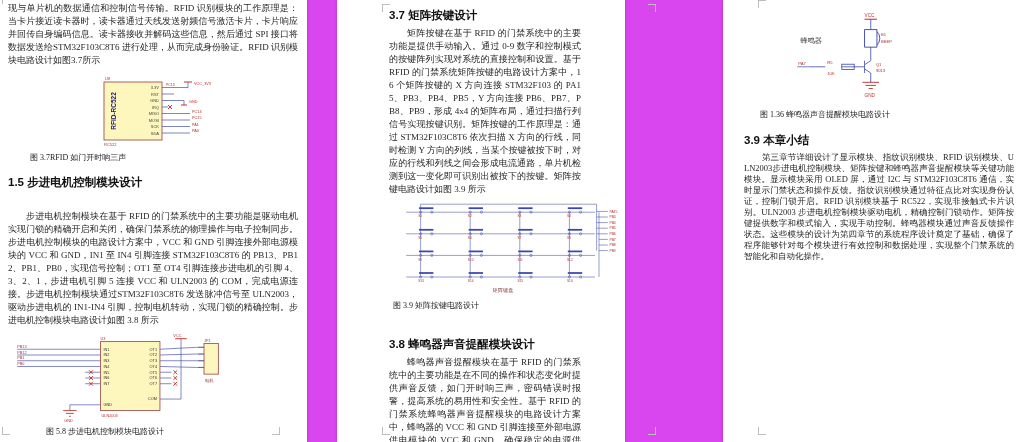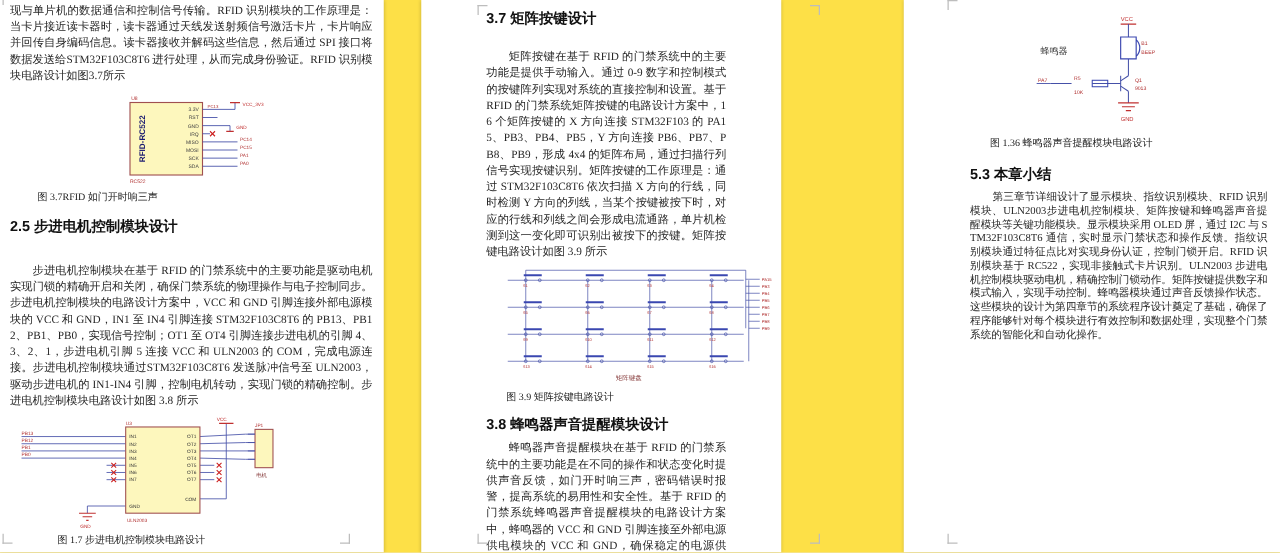"现与单片机的数据通信和控制信号传输。RFID" .canvas { background: #fde047 -> #d946ef }
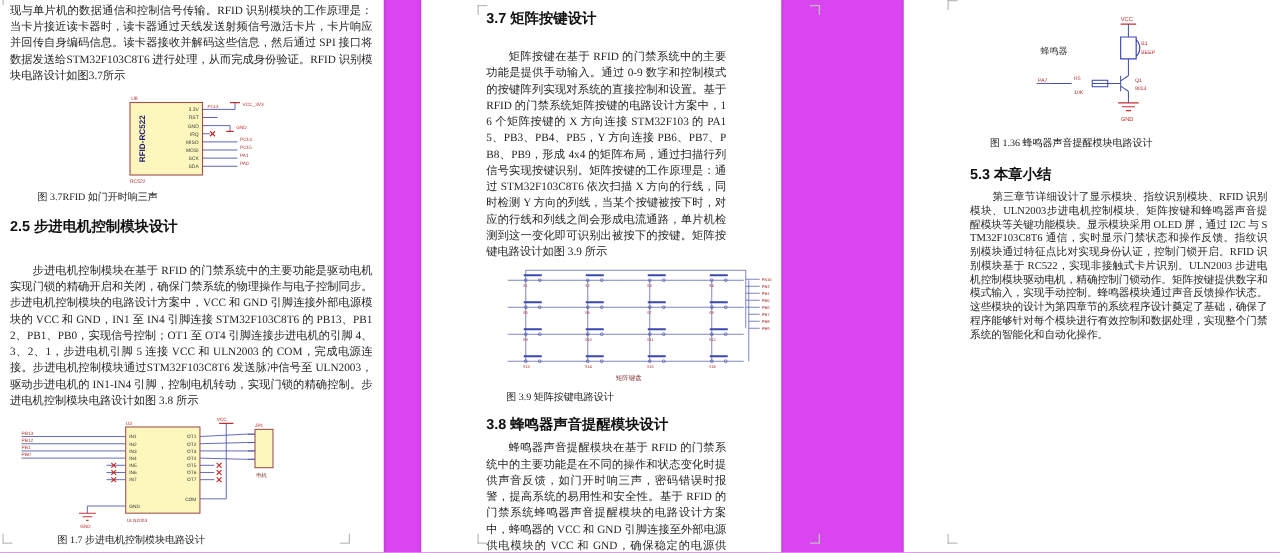"矩阵按键在基于 RFID 的门禁系统中的主要功能是提供手动输入。通过 0-9" div.txt { margin-top: 17px -> 5px }
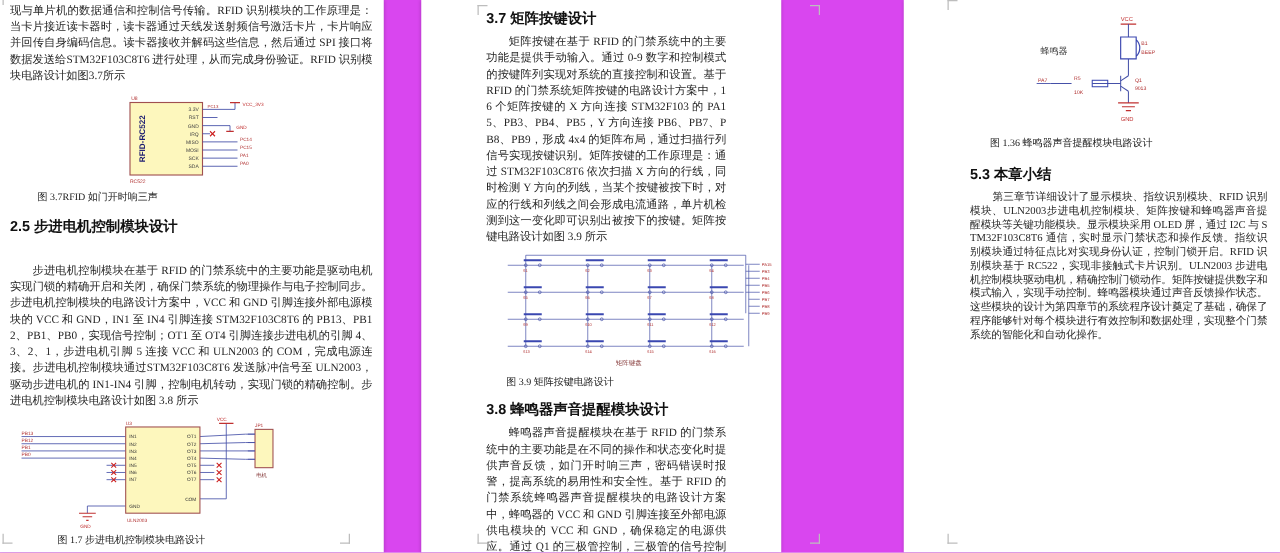"蜂鸣器" .pad3 { padding: 8px 10px 0 53px -> 8px 10px 0 21px }
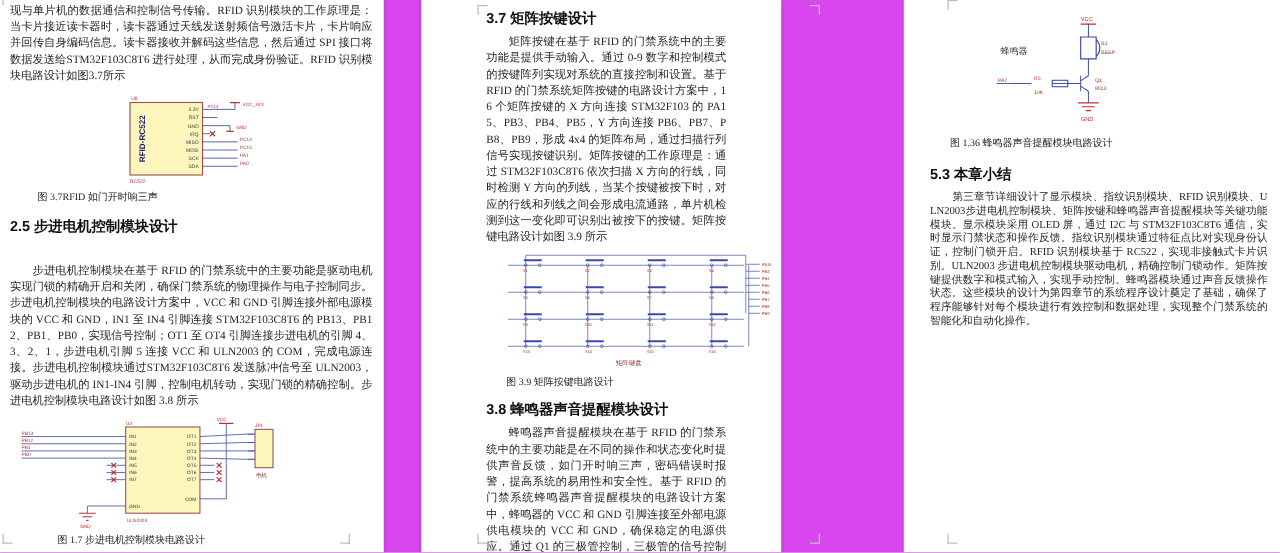"5.3 本章小结" div.heading { text: 5.3 -> 3.9 }
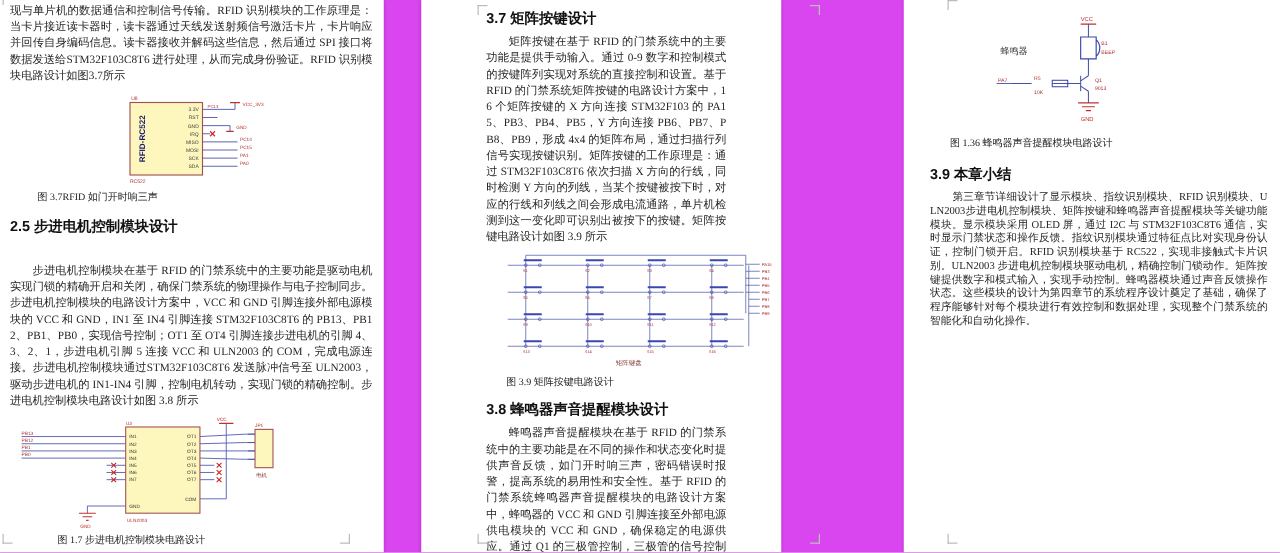"2.5 步进电机控制模块设计" div.heading { text: 2.5 -> 1.5 }
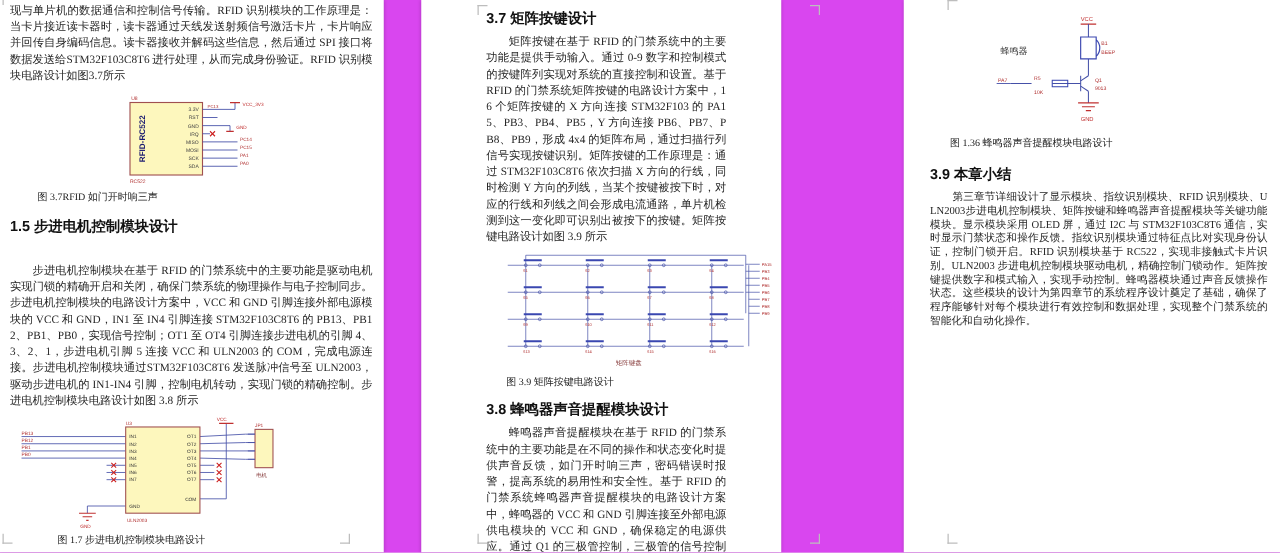"图 3.9 矩阵按键电路设计" div.caption { margin: 4px 0 0 16px -> 4px 0 0 4px }
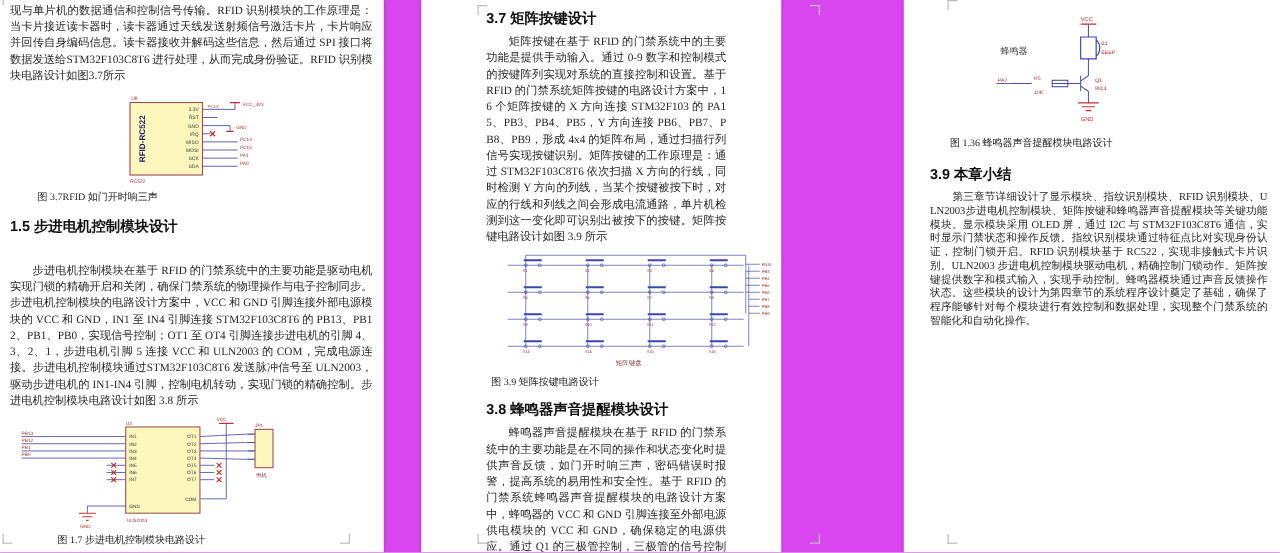"3.8 蜂鸣器声音提醒模块设计" div.heading { margin-top: 10px -> 26px }
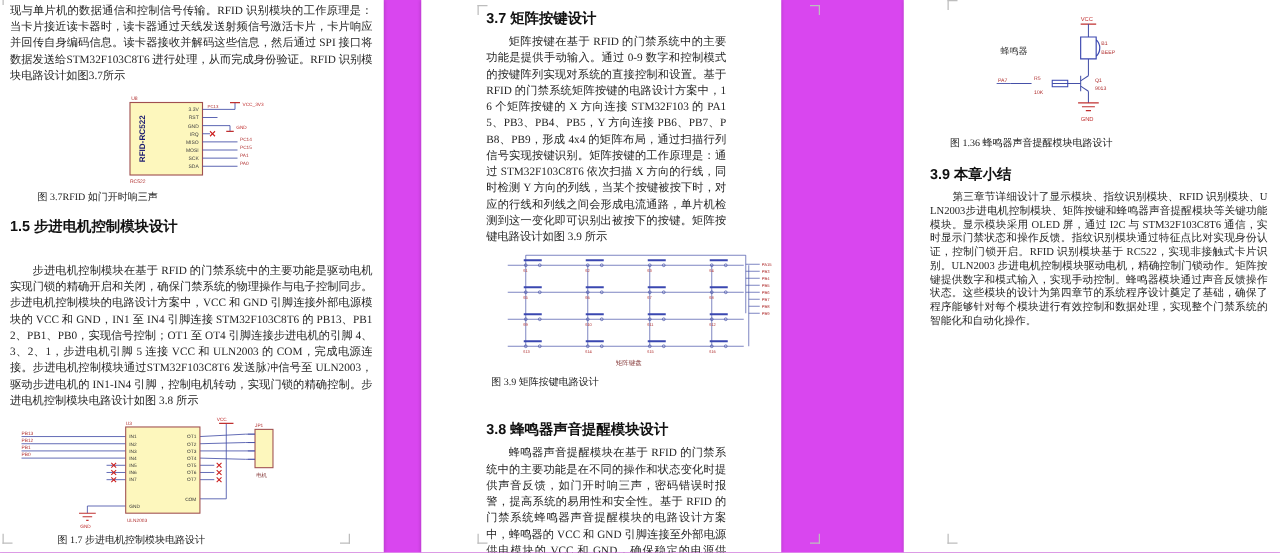"图 1.7 步进电机控制模块电路设计" div.caption { text: 1.7 -> 5.8 }
